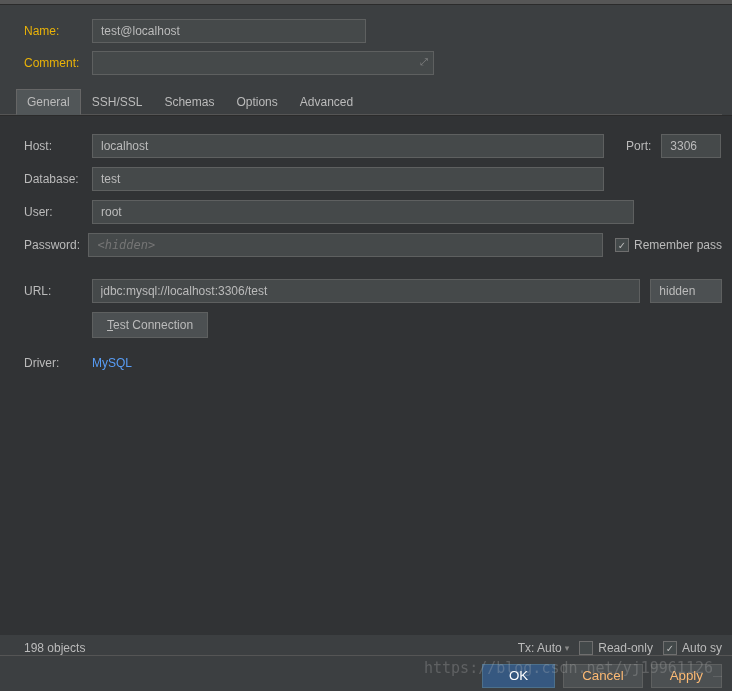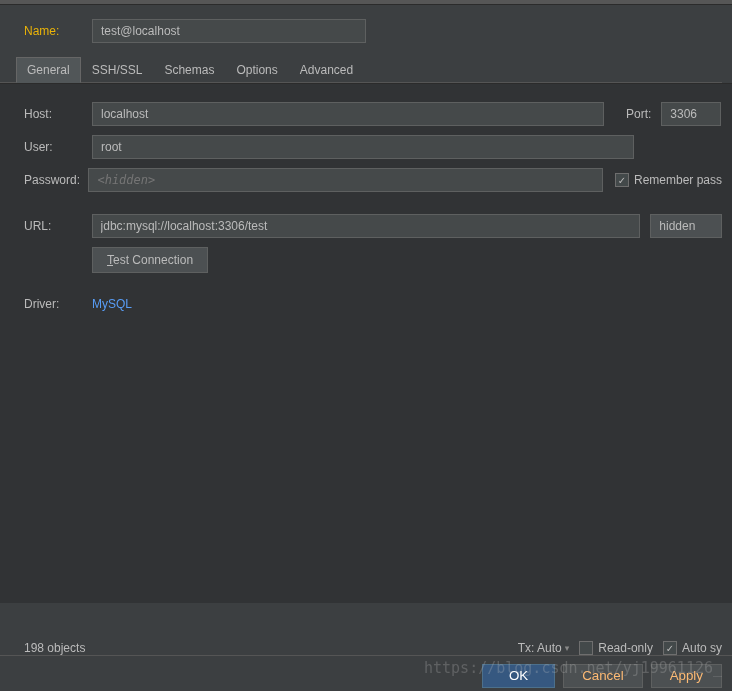"Comment:" div.row { html: none -> <div> <div>Comment:</div> <div> <input> <span>⤢</span> </div> </div> }
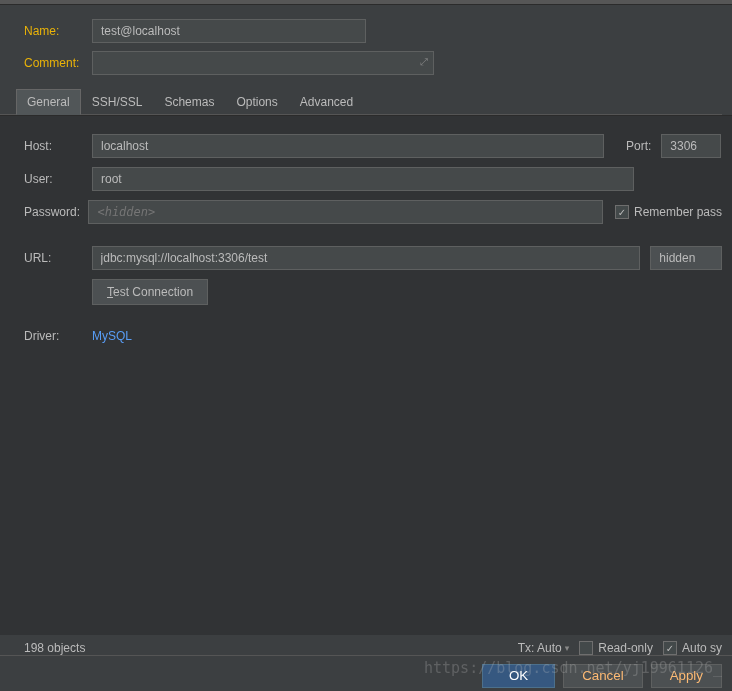"Database:" div.srow { html: none -> <div> <div>Database:</div> <input> </div> }
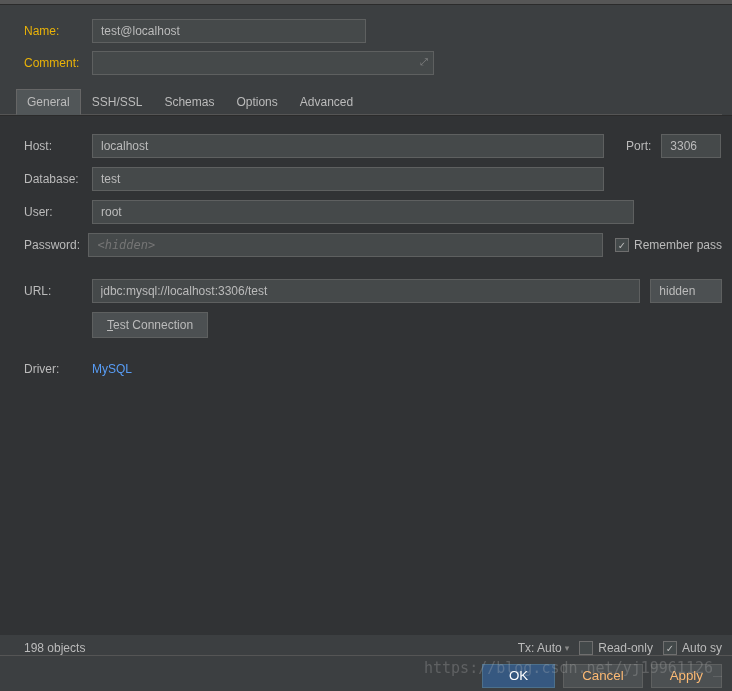"Driver:" .driver-row { margin-top: 24px -> 18px }
